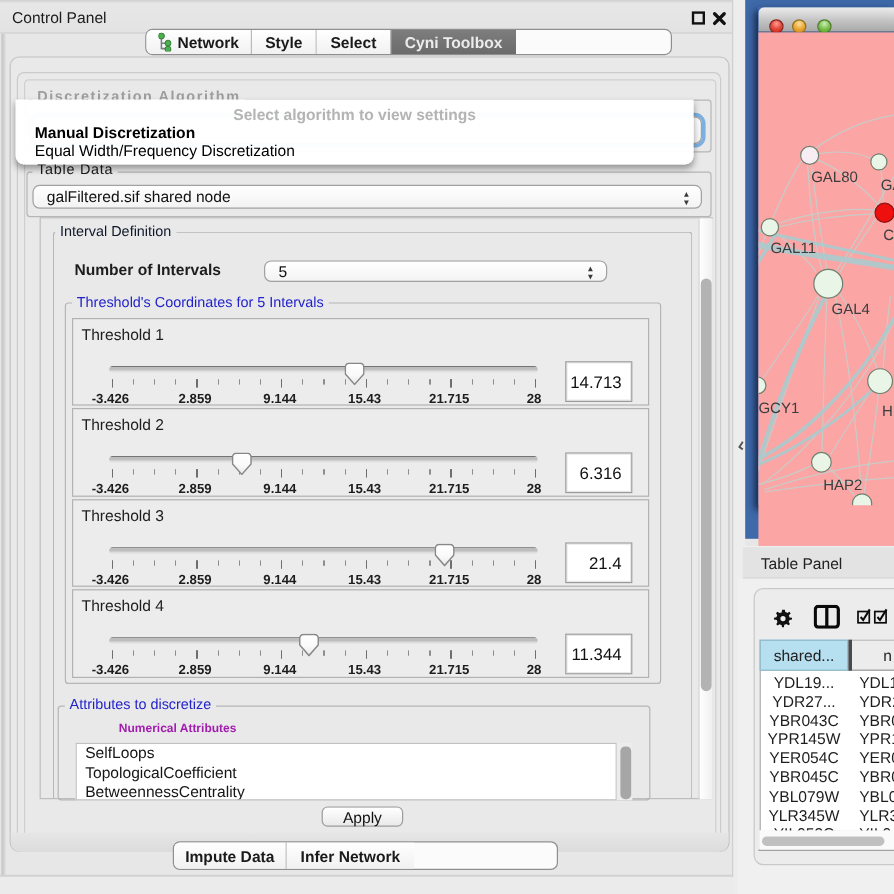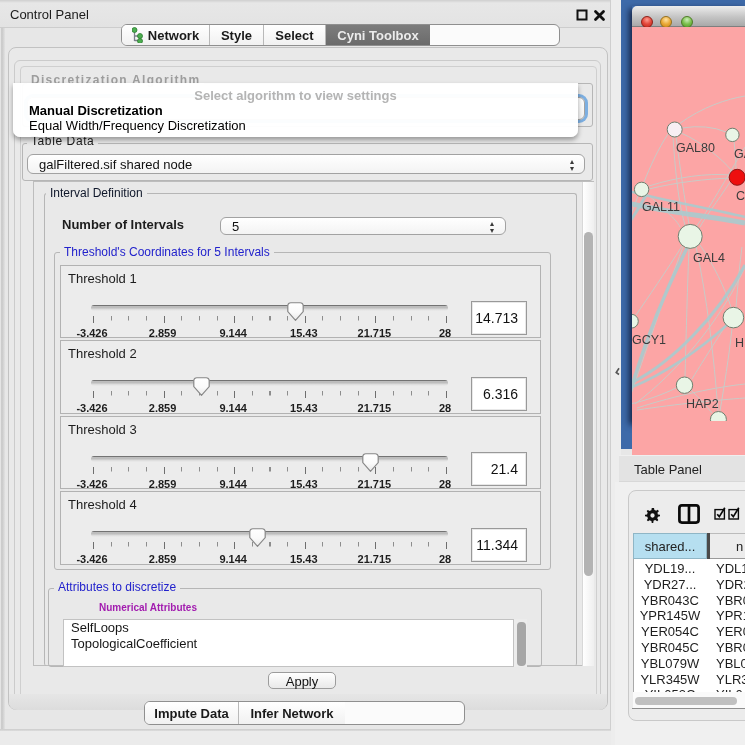"BetweennessCentrality" div { html: none -> <div>BetweennessCentrality</div> }
